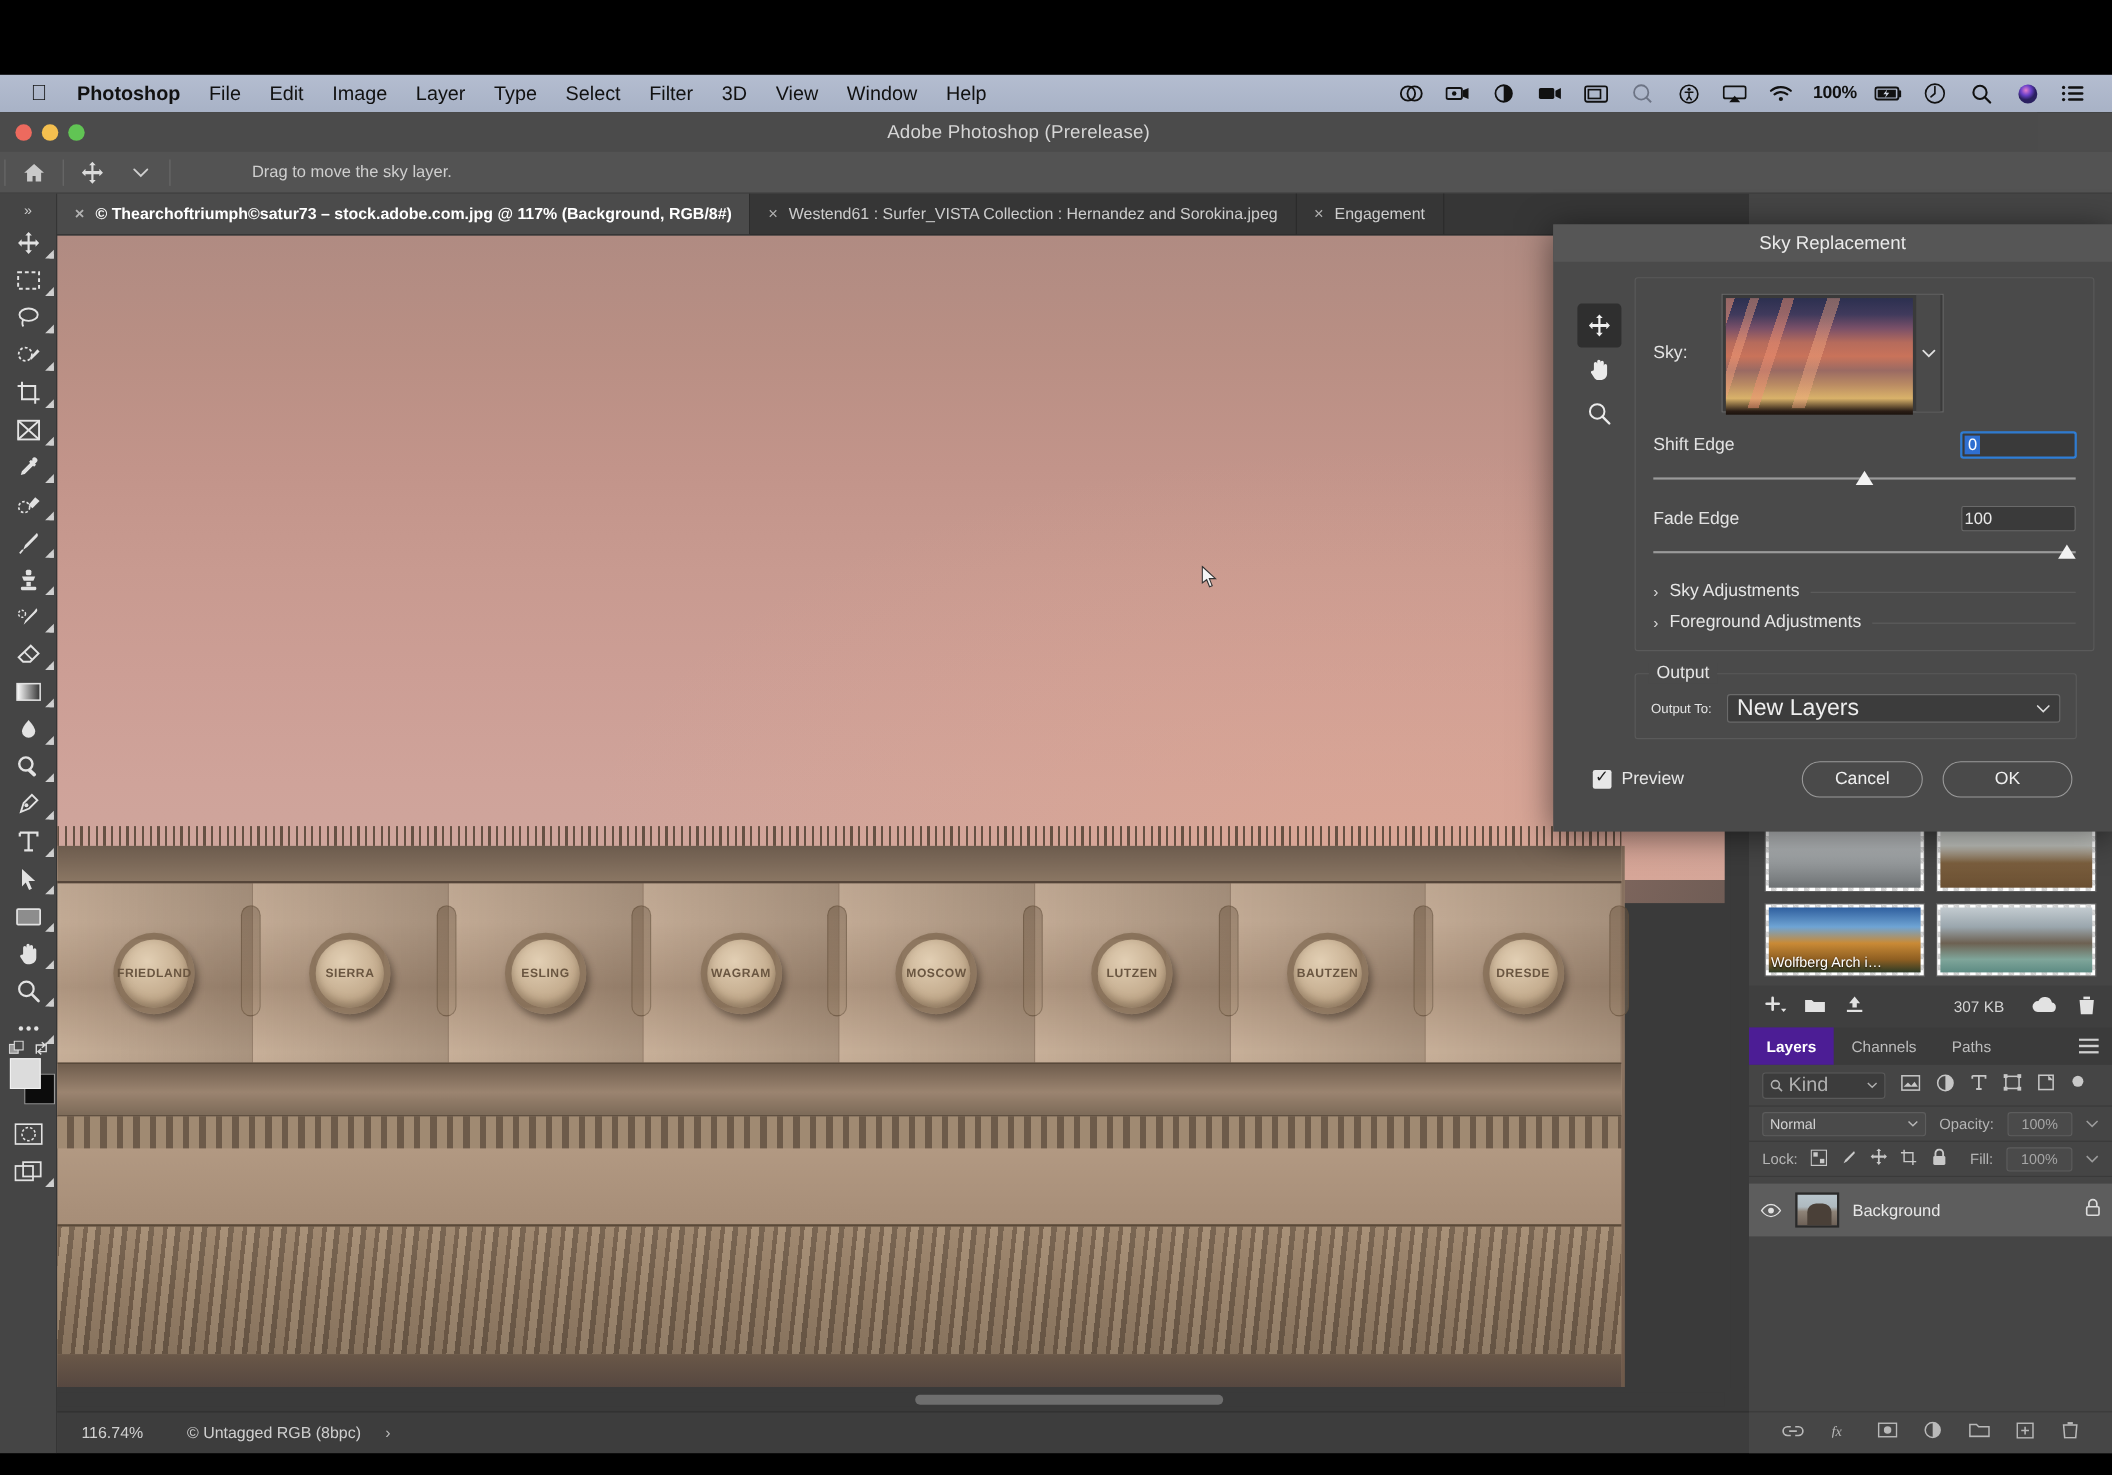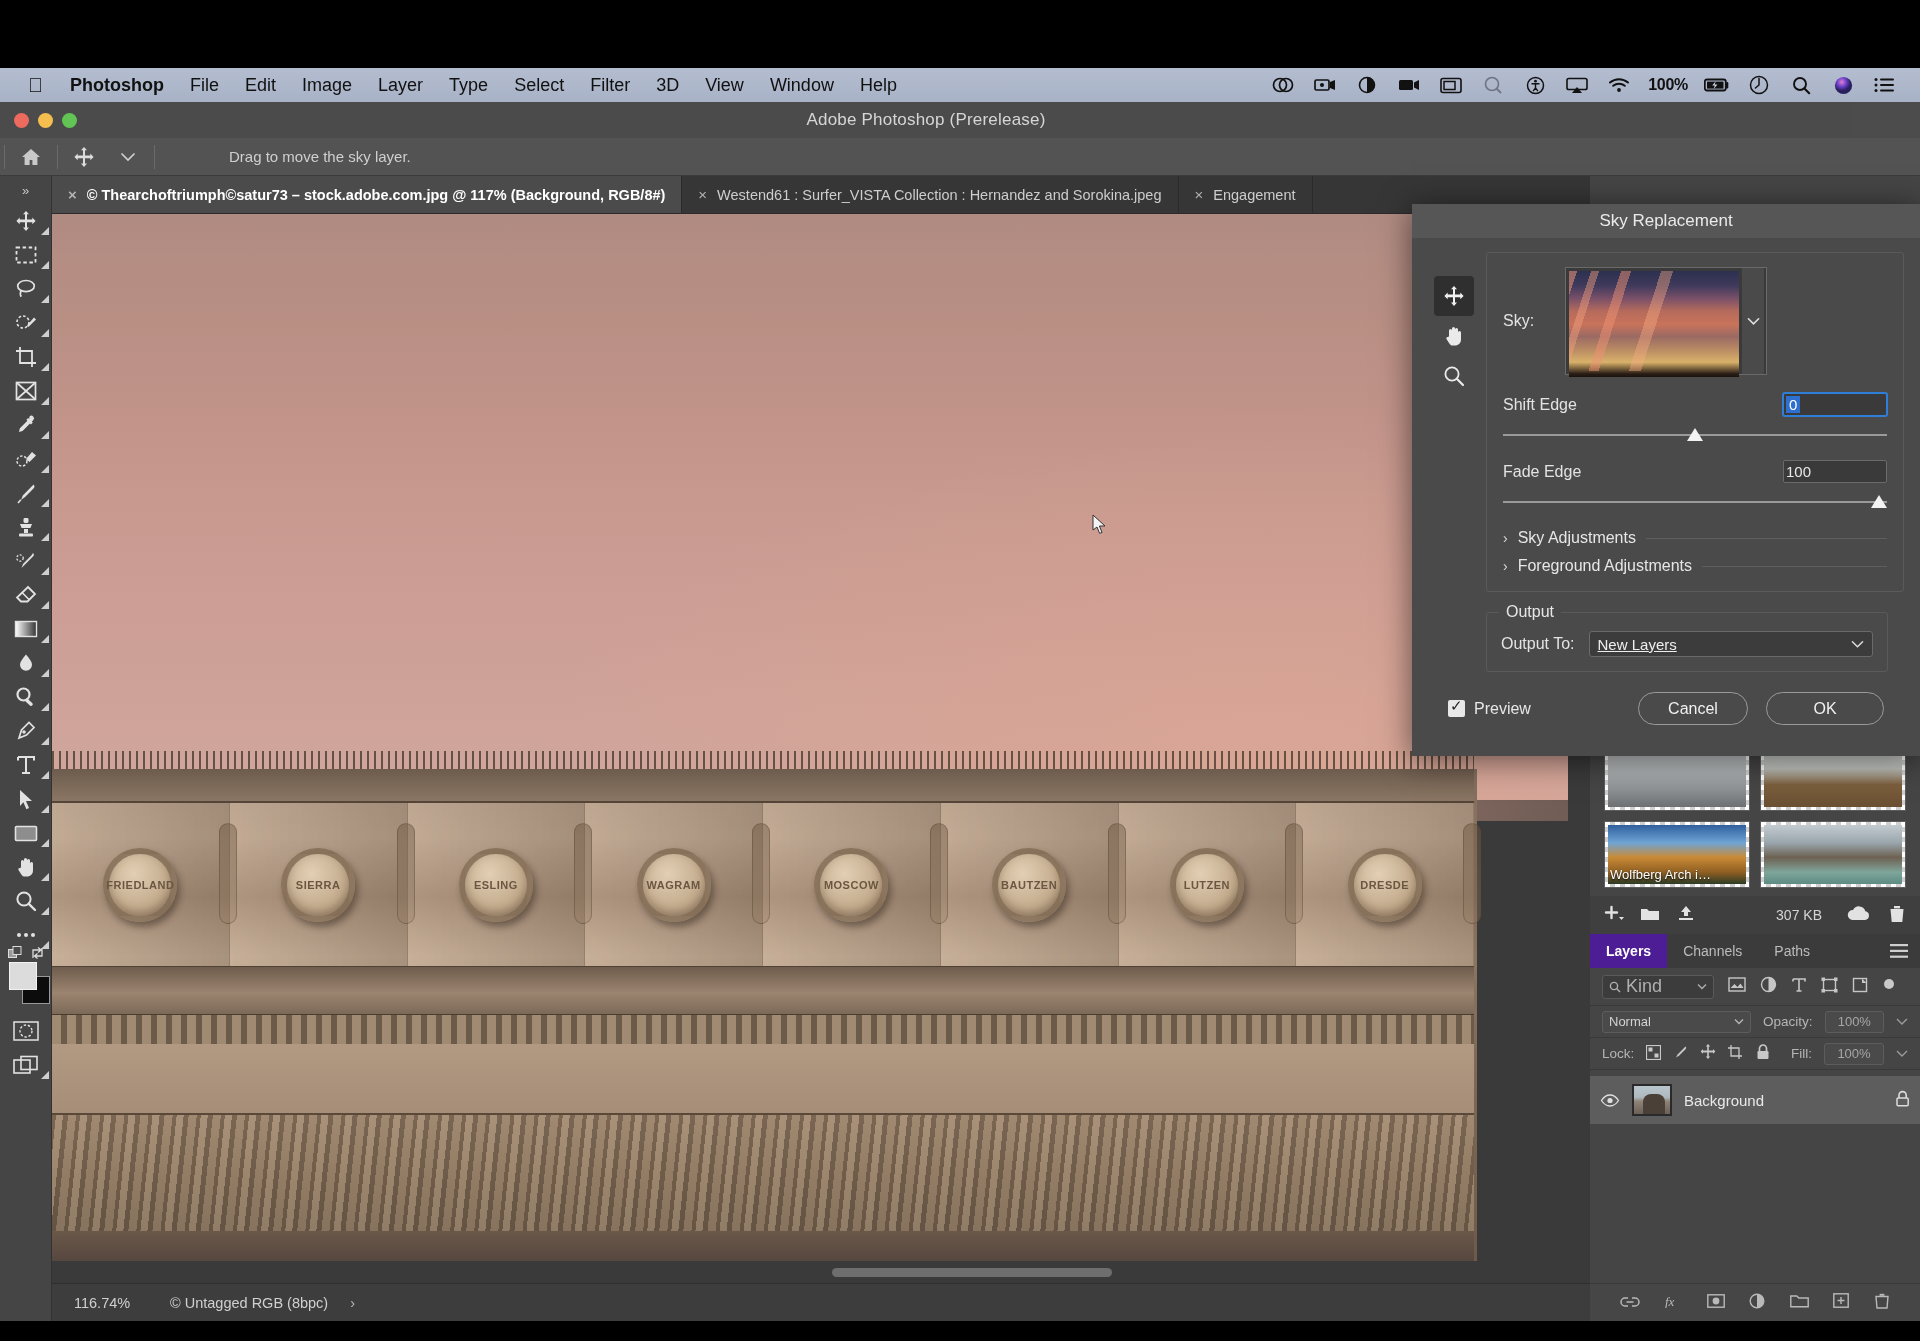"Output To:" .outlabel { font-size: 16px -> 12px }
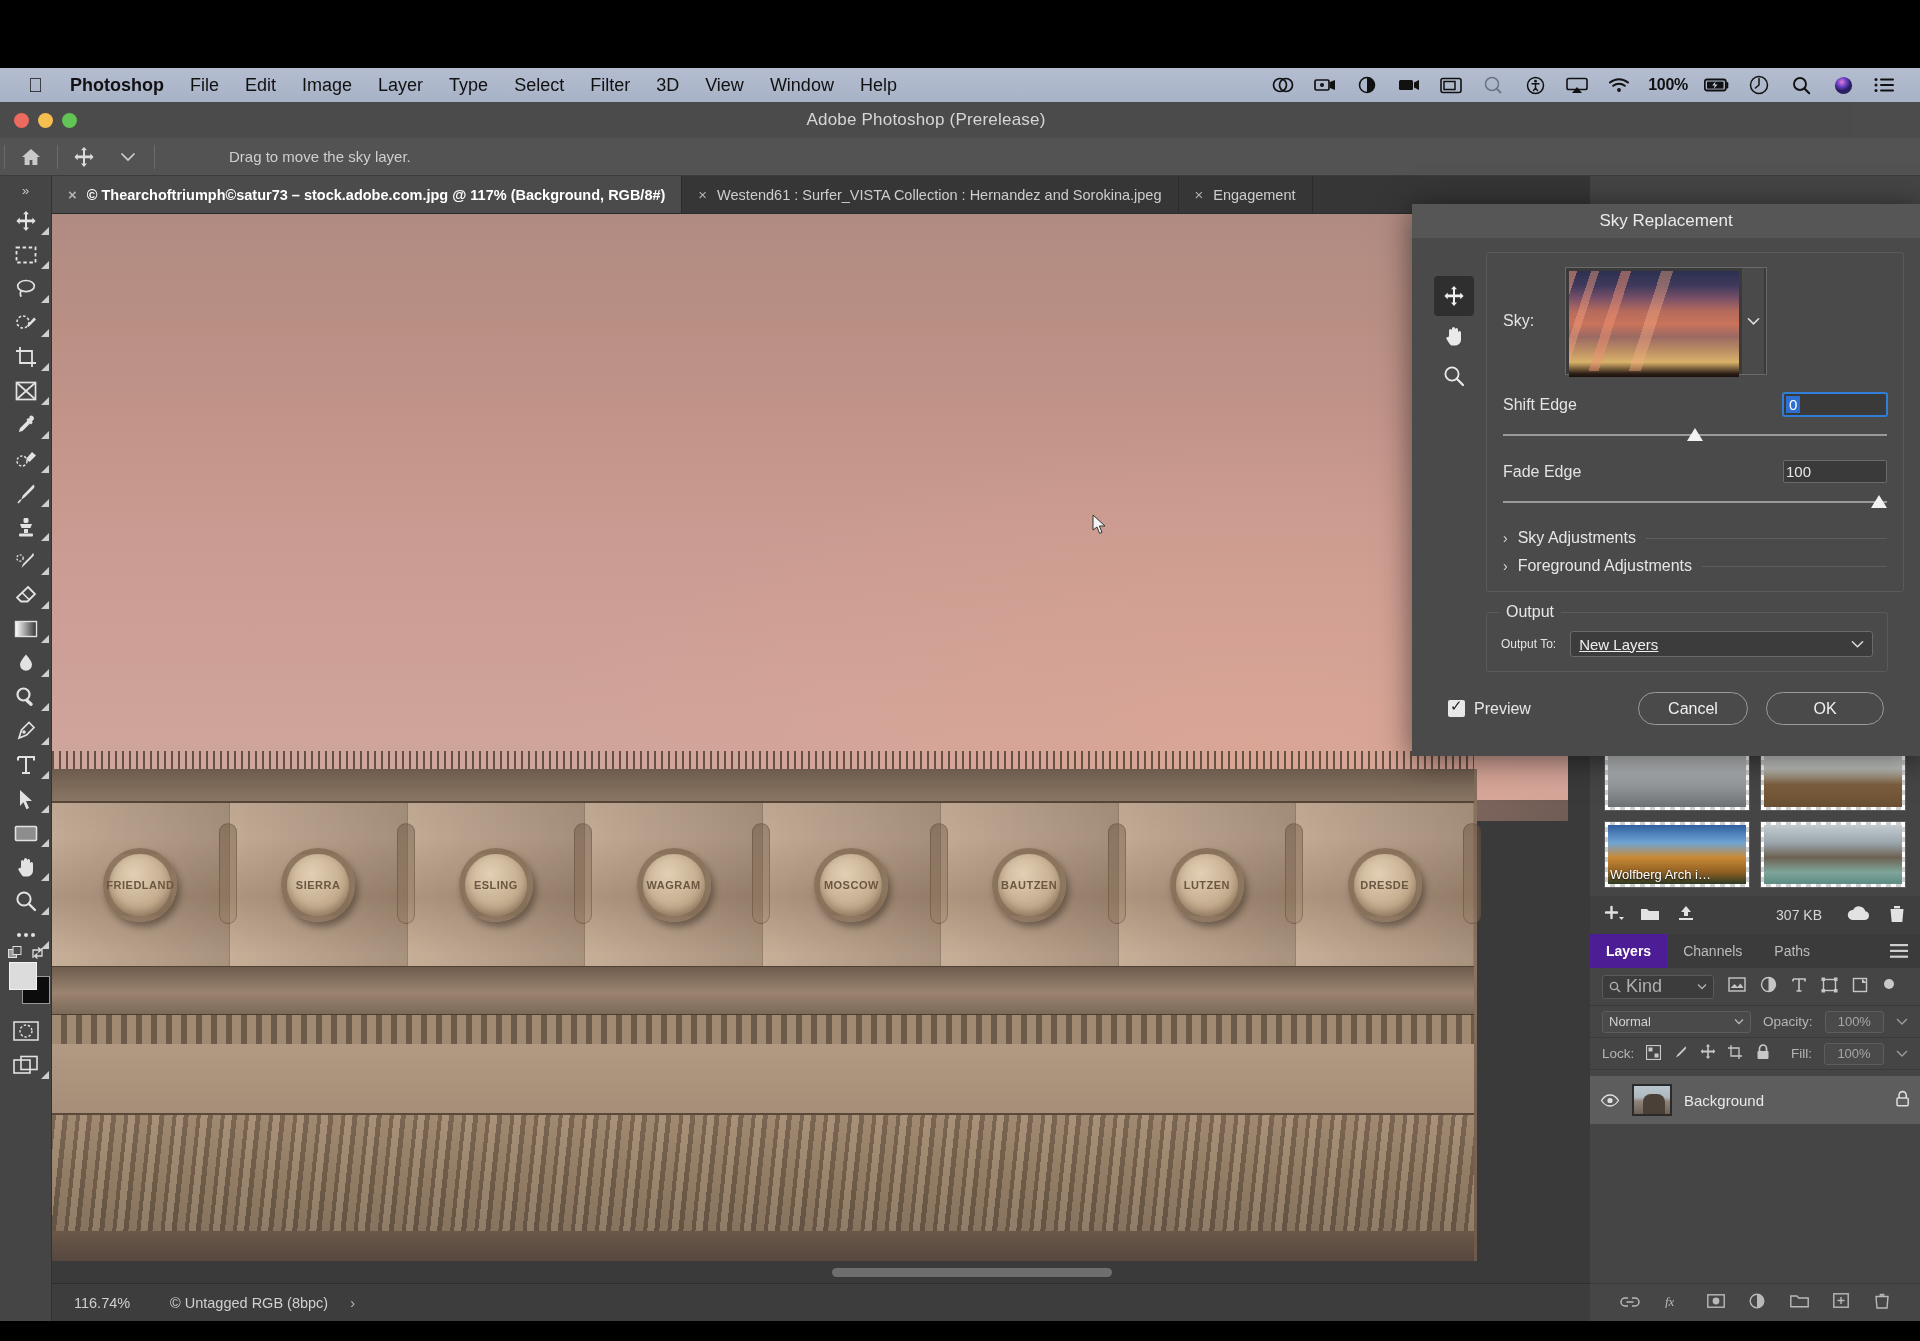"New Layers" .outsel { font-size: 15px -> 21px; text-decoration: underline -> none }
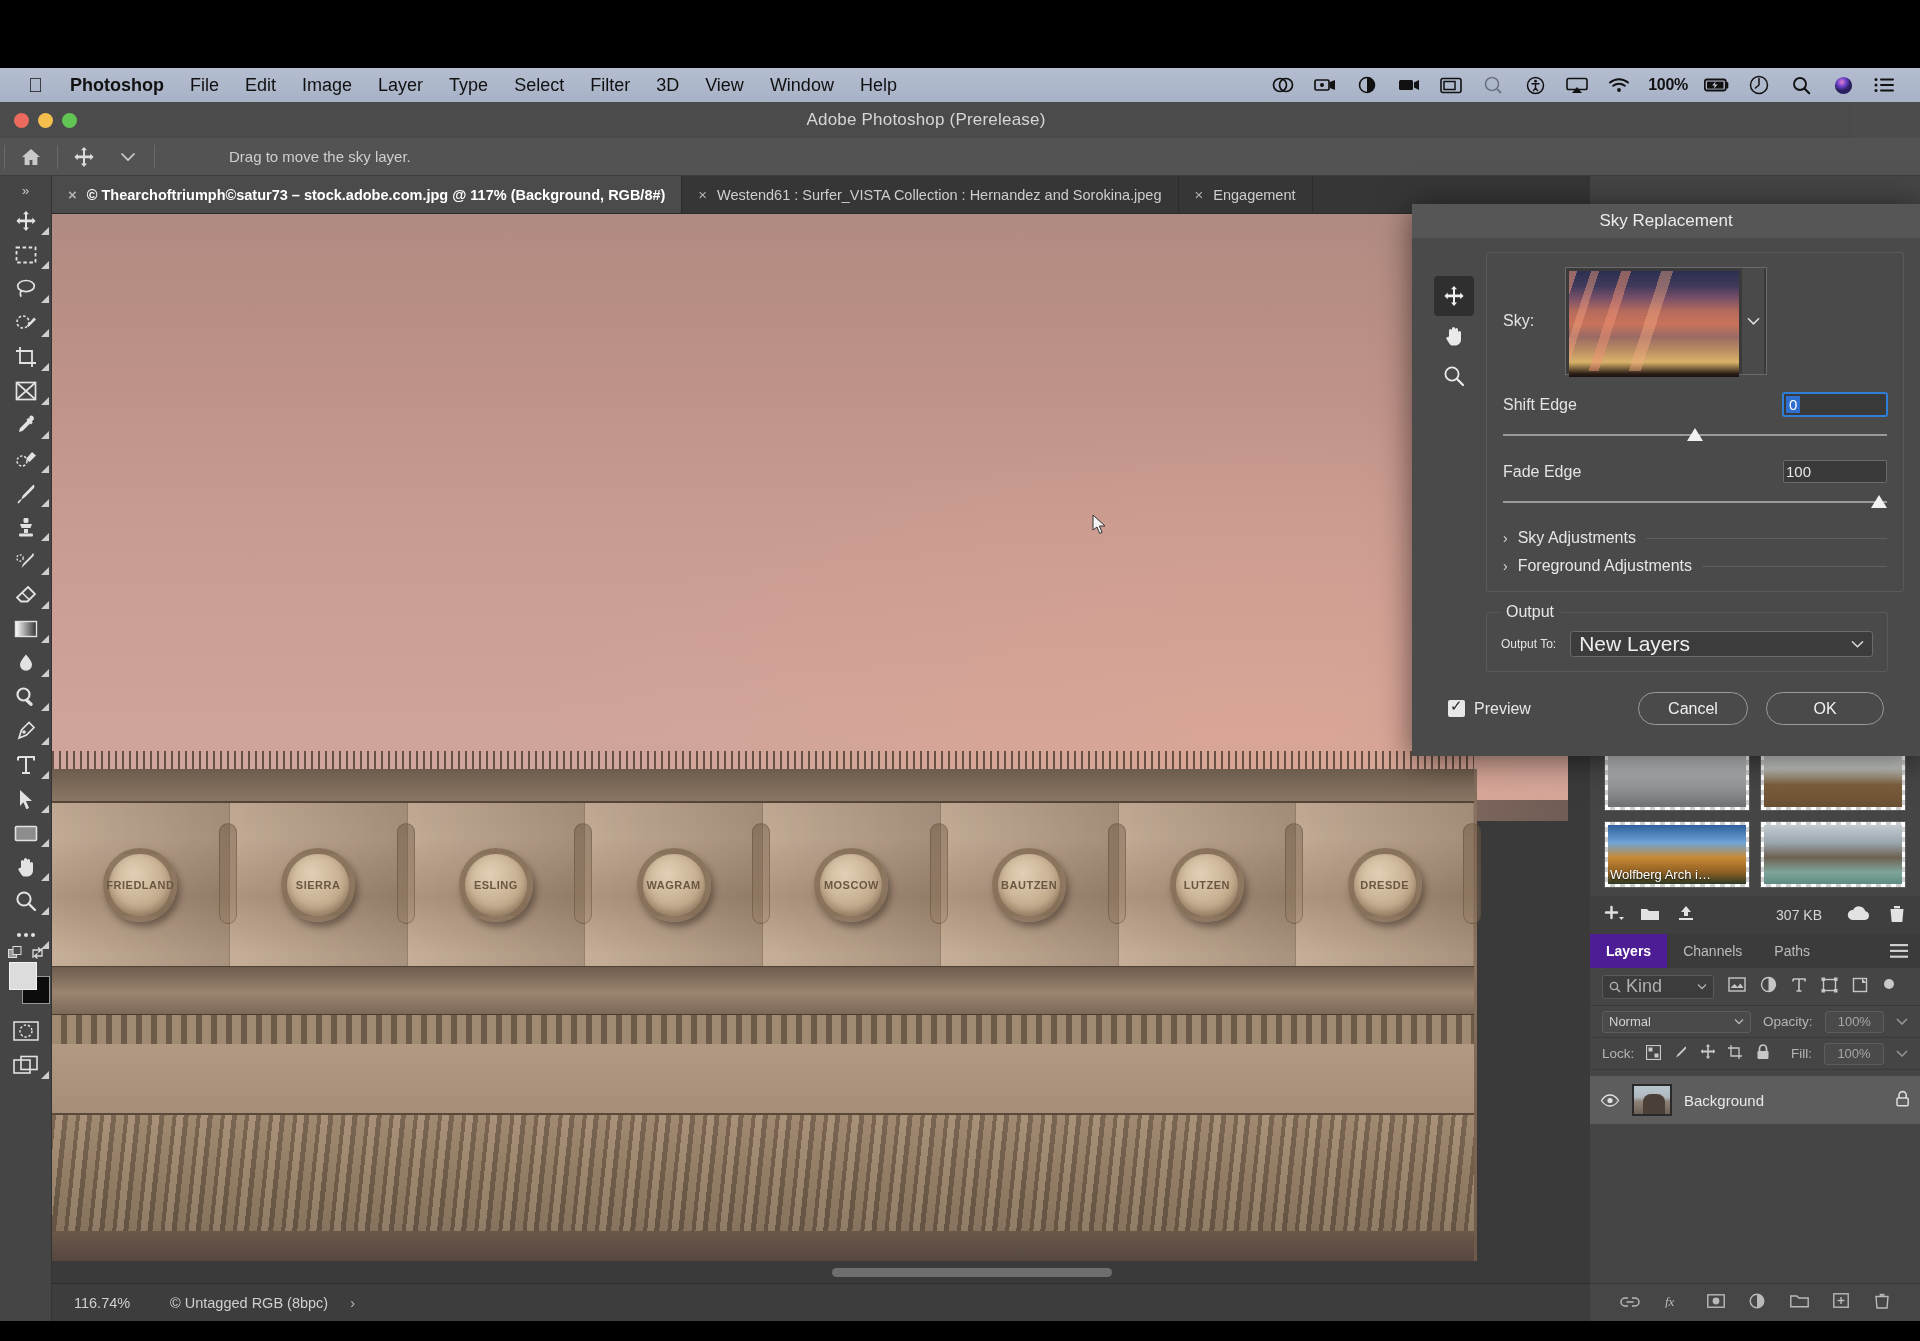"BAUTZEN" div.bay { order: before "LUTZEN" -> after "LUTZEN" }
